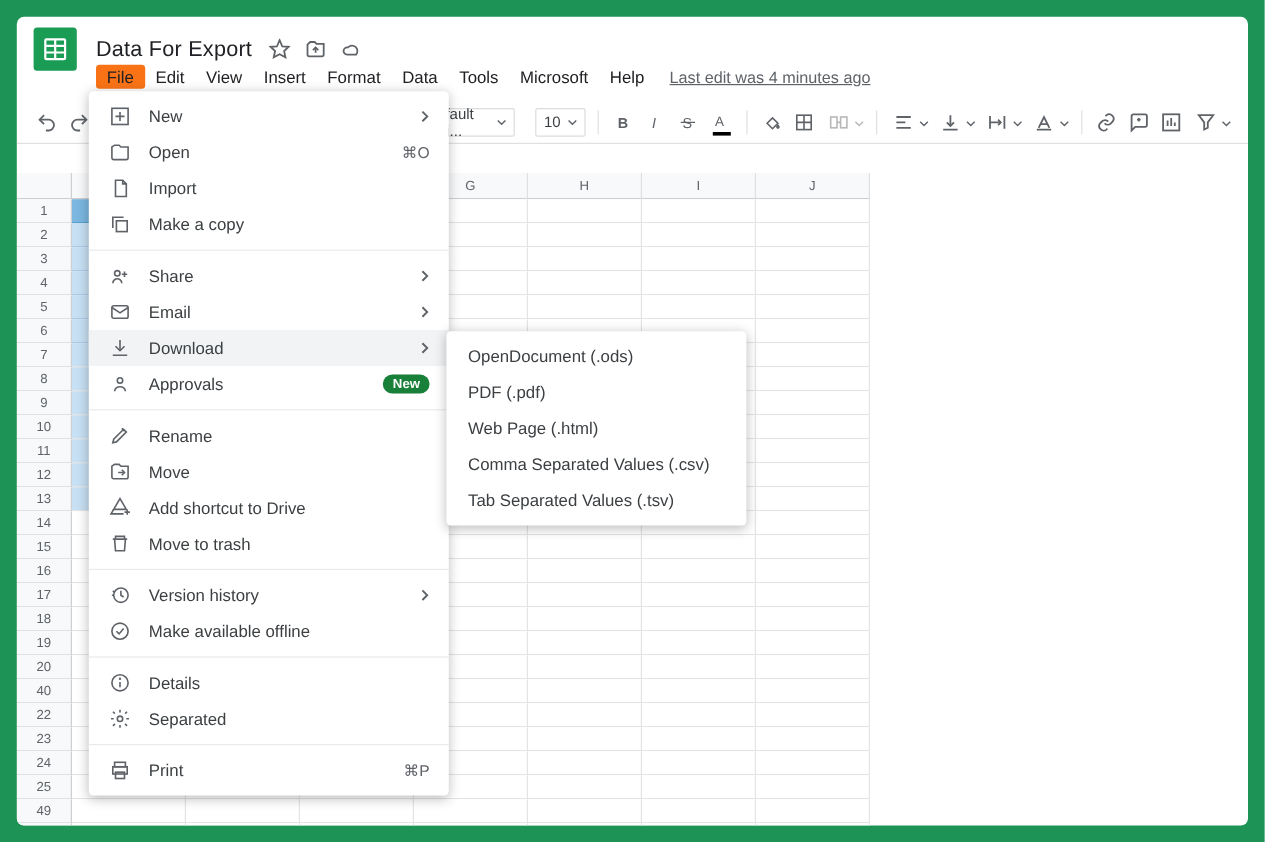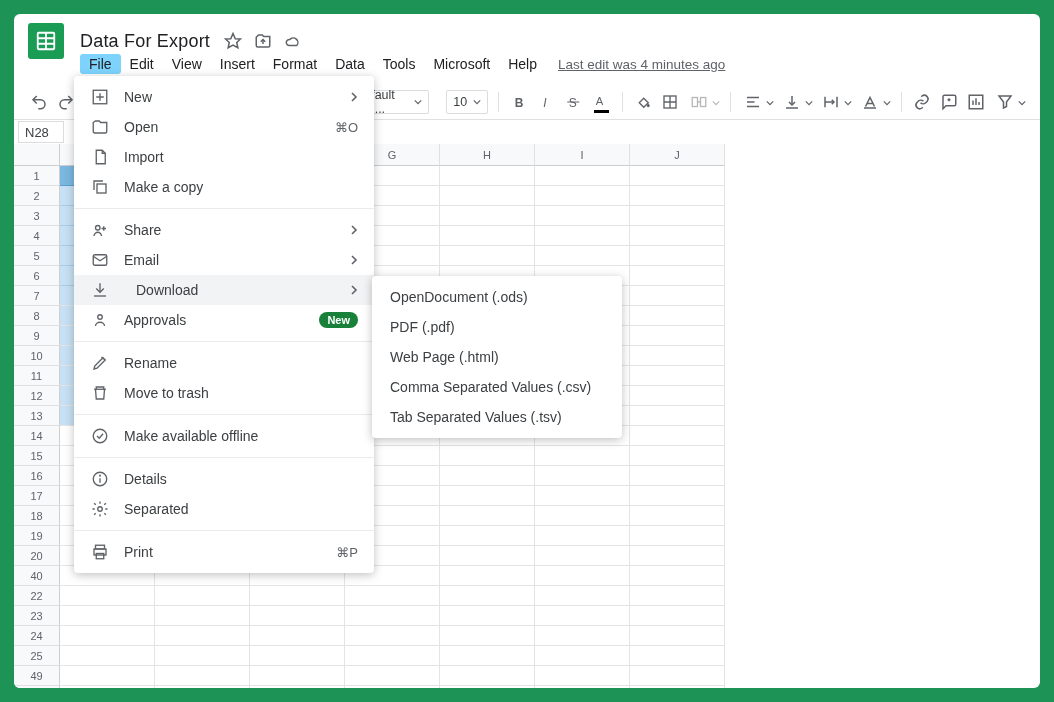"File" .menubar .mi.active { background: #7dd3fc -> #f97316 }
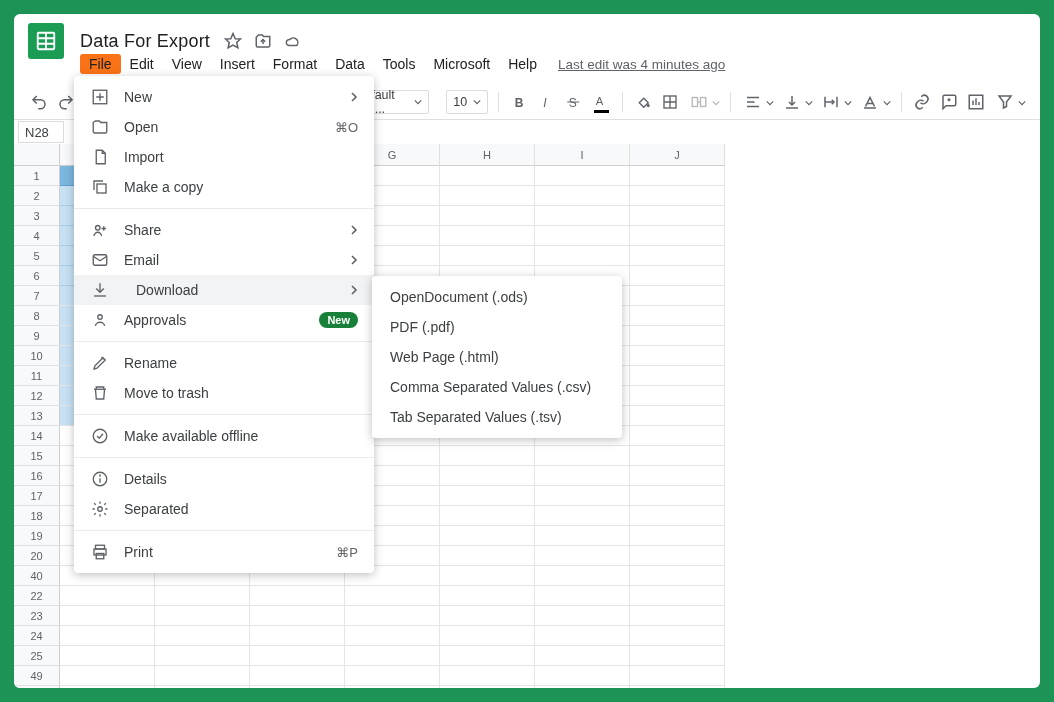"N28" div.namebox-row { html: <div> <div> <span>N28</span> </div> </div> -> none }
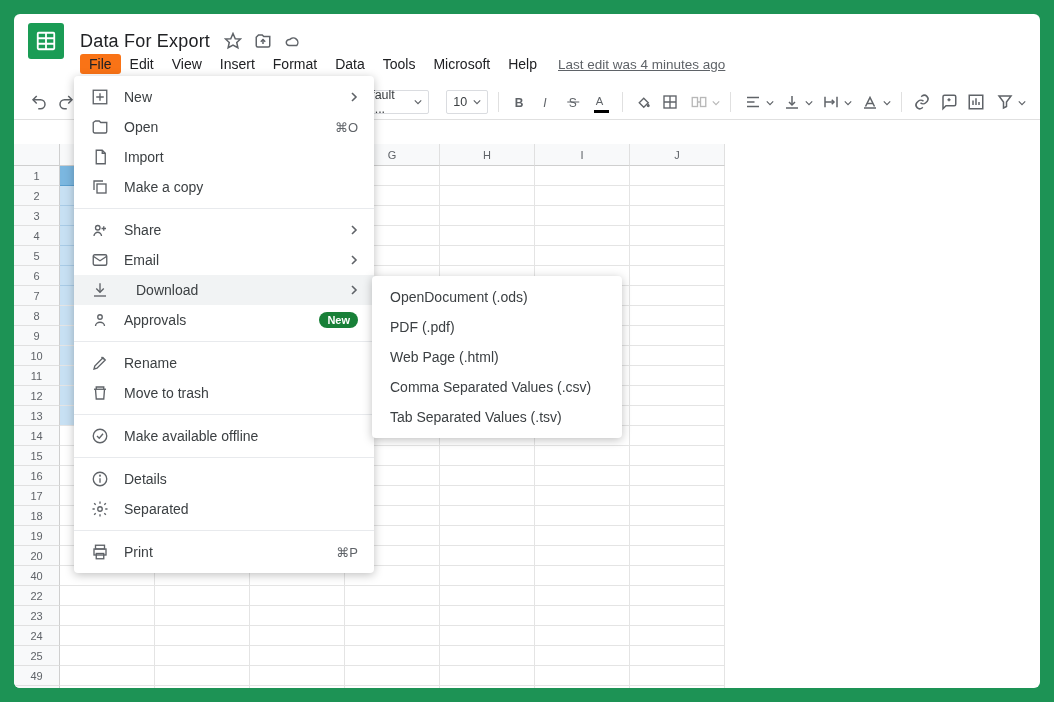"Download" .menu .item:hover, .menu .item.hover { gap: 12px -> none }
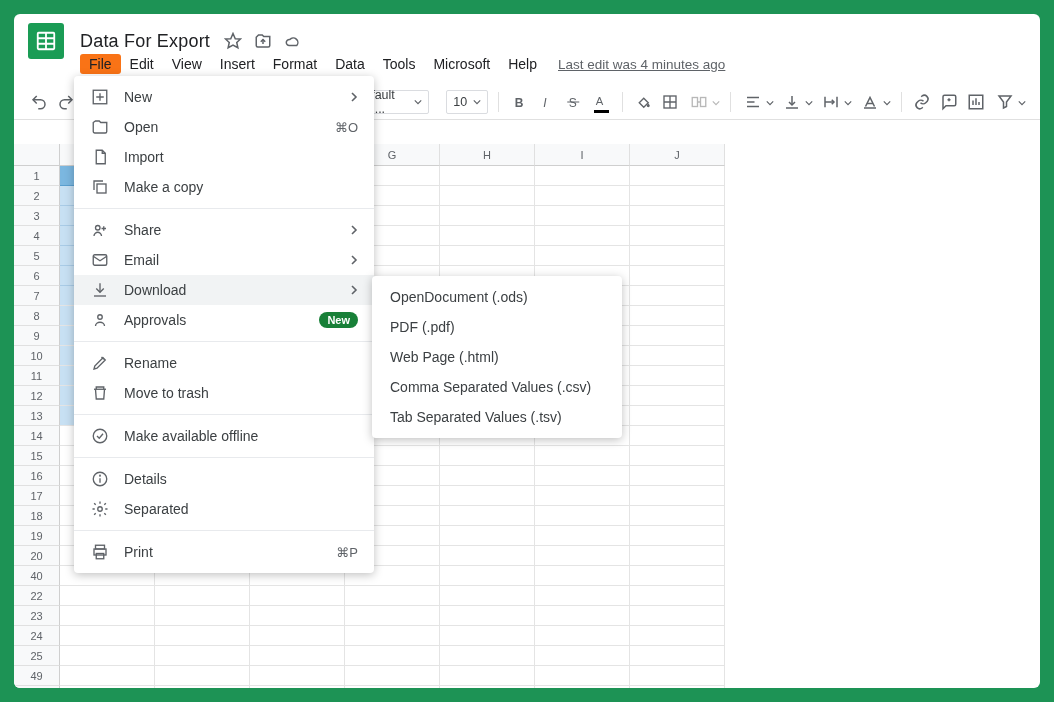"Move" div.item { html: none -> <div> <span> <svg> <path></path> <path></path> <path></path> </svg> </span> <span>Move</span> </div> }
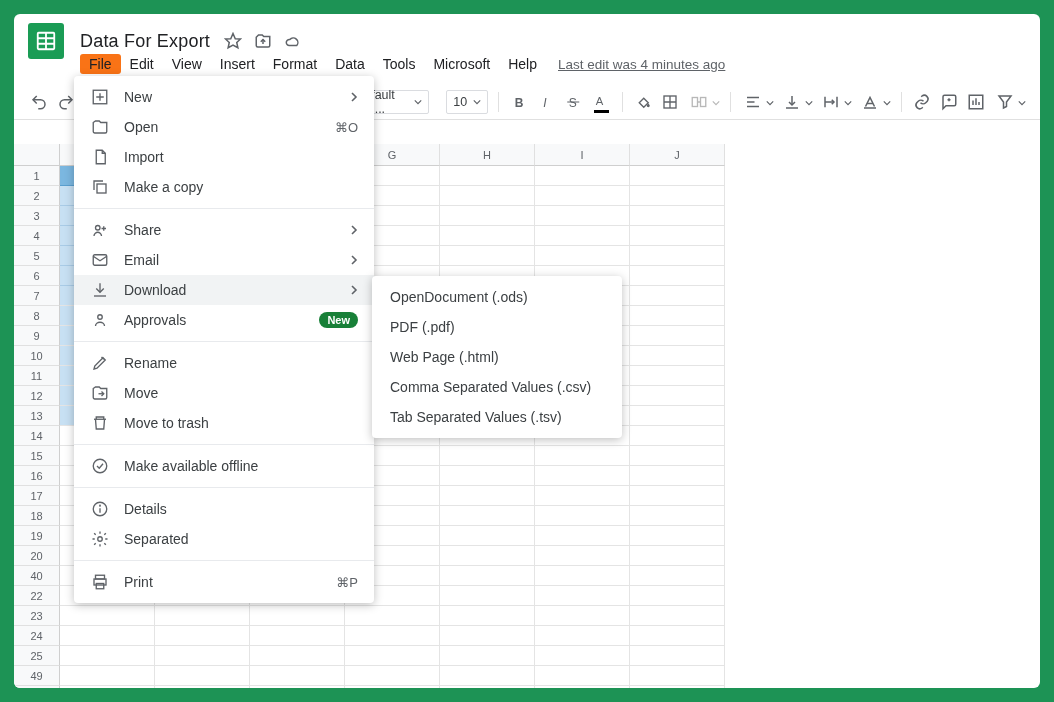"Add shortcut to Drive" div.item { html: none -> <div> <span> <svg> <path></path> <path></path> <line></line> <line></line> </svg> </span> <span>Add shortcut to Drive</span> </div> }
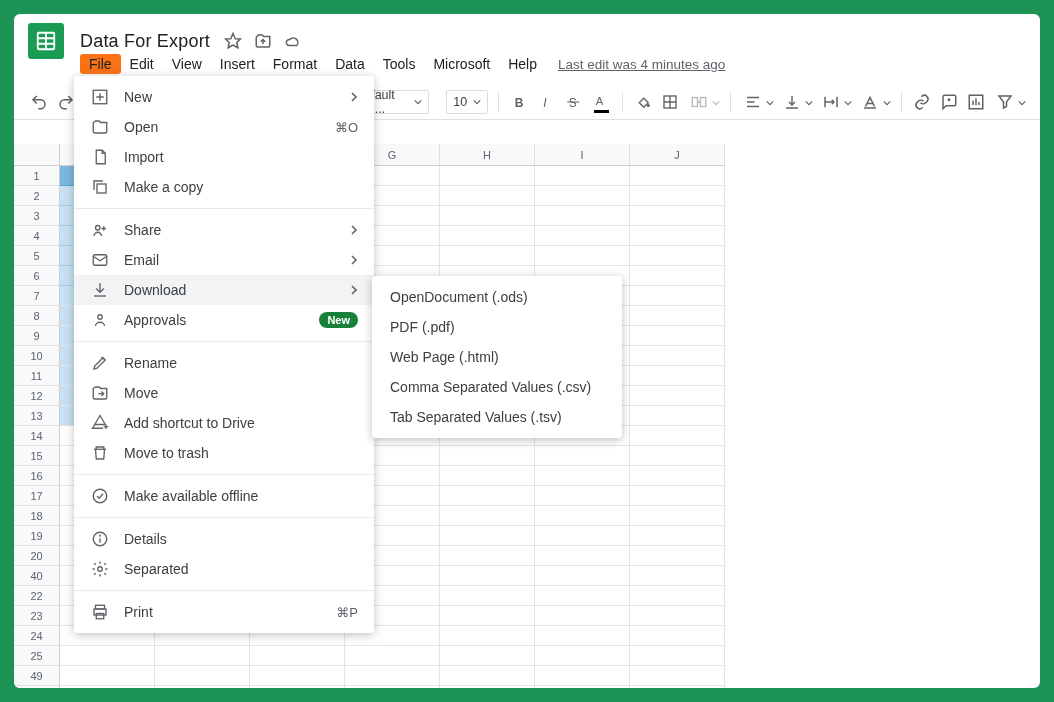"Version history" div.item { html: none -> <div> <span> <svg> <circle></circle> <path></path> <path></path> <path></path> </svg> </span> <span>Version history</span> <span><svg> <path></path> </svg></span> </div> }
